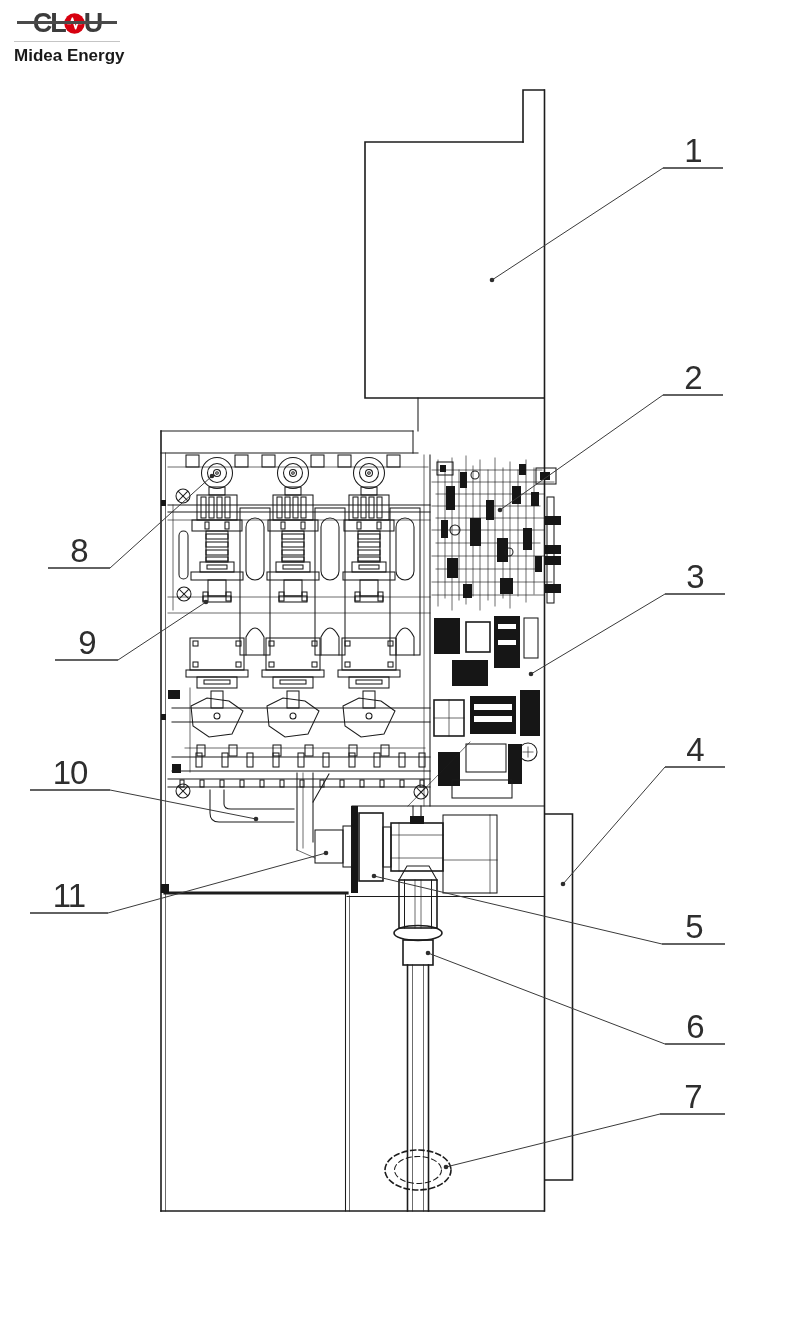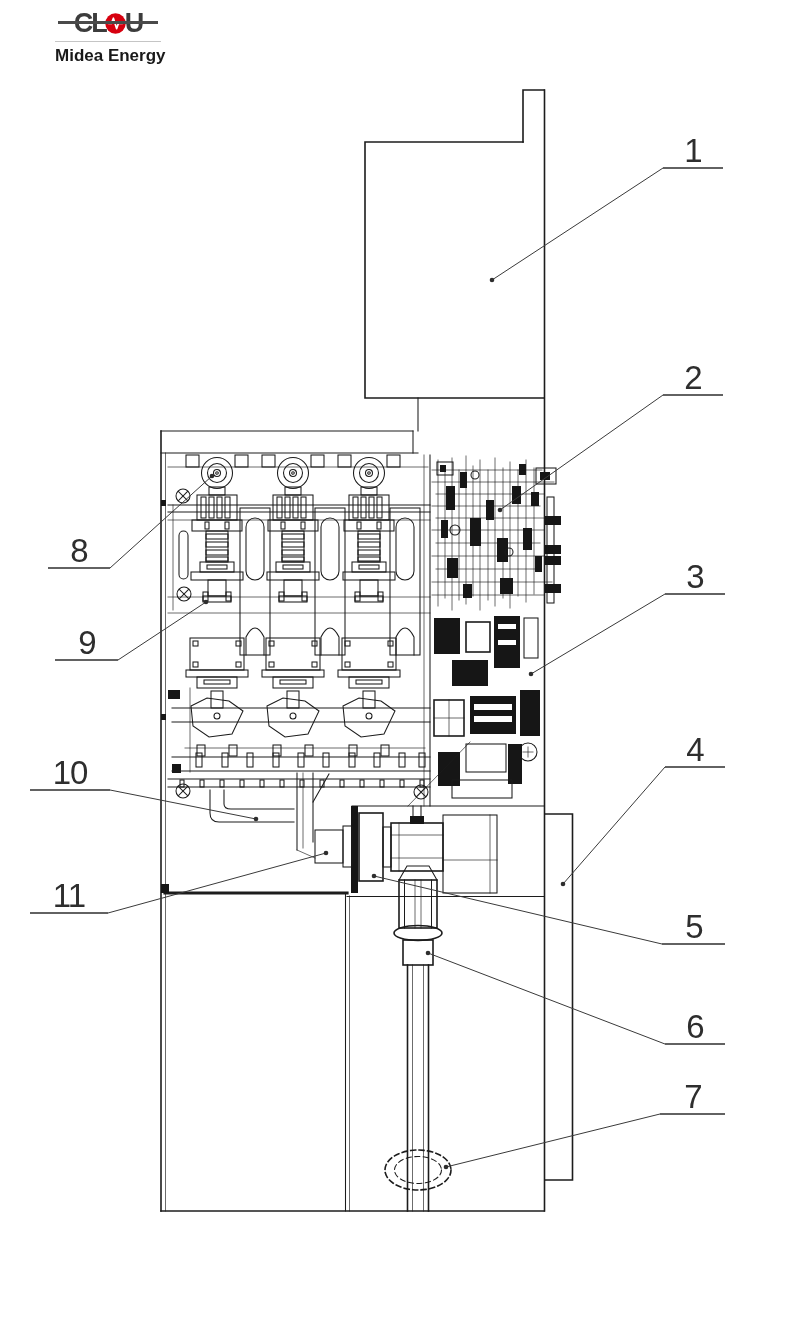"Midea Energy" .brand { margin-left: 41px -> none }
